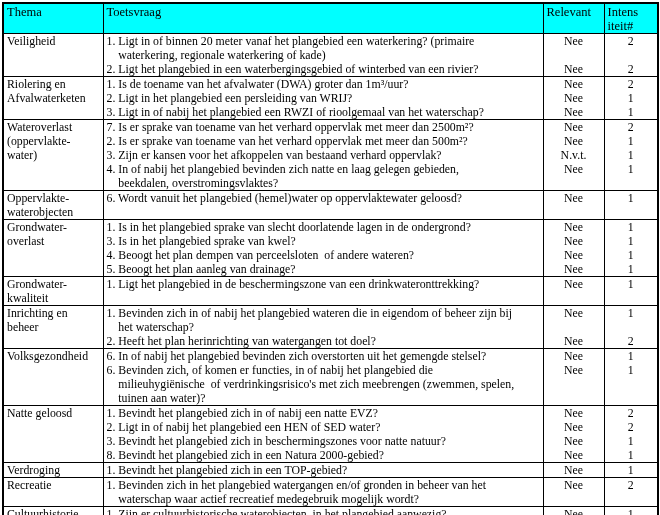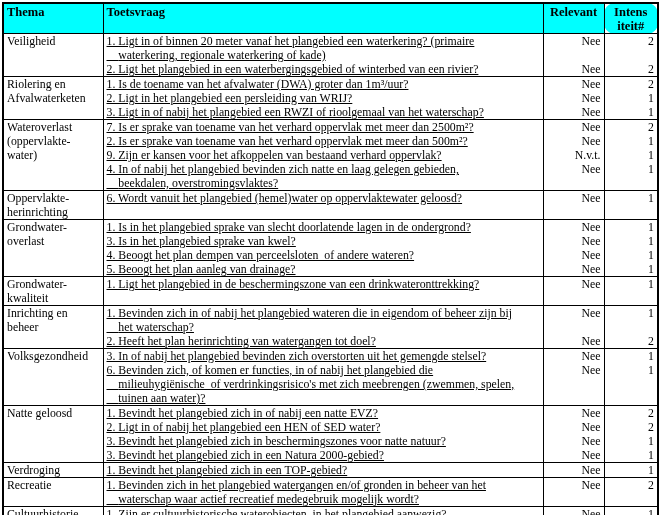"Thema" table.wt th { font-weight: bold -> normal }
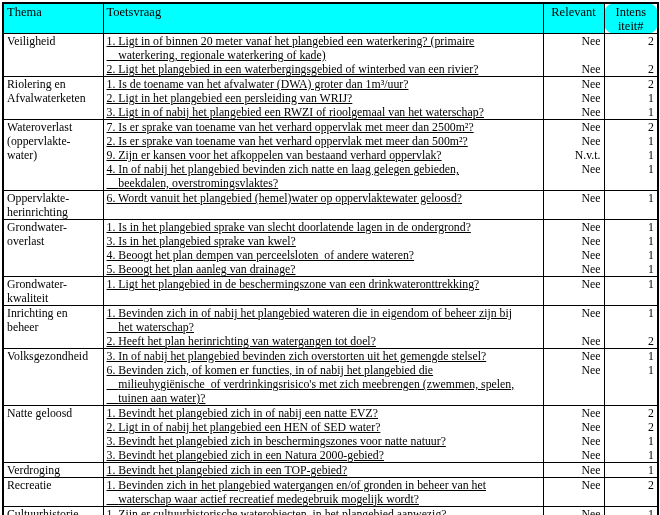"Relevant" table.wt th.c { text-align: center -> none }
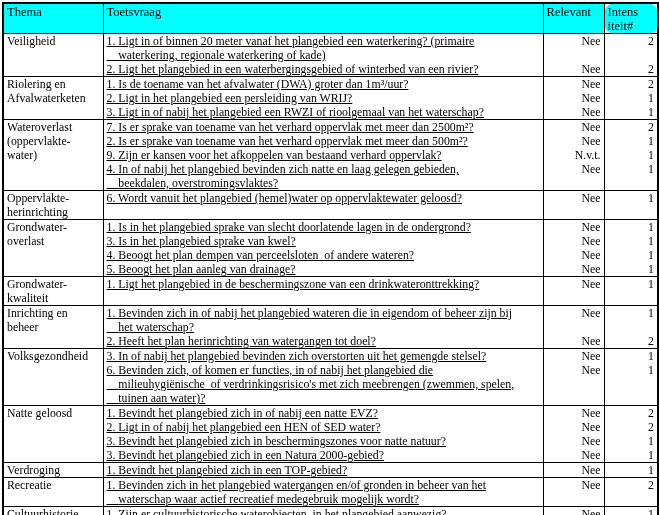"Intens" th.pre, td.pre { border-radius: 11px -> none }
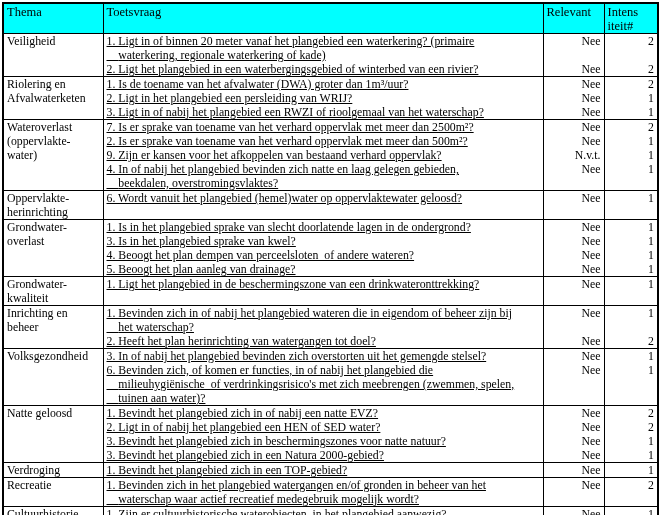"1. Ligt in of binnen" td.q { text-decoration: underline -> none }
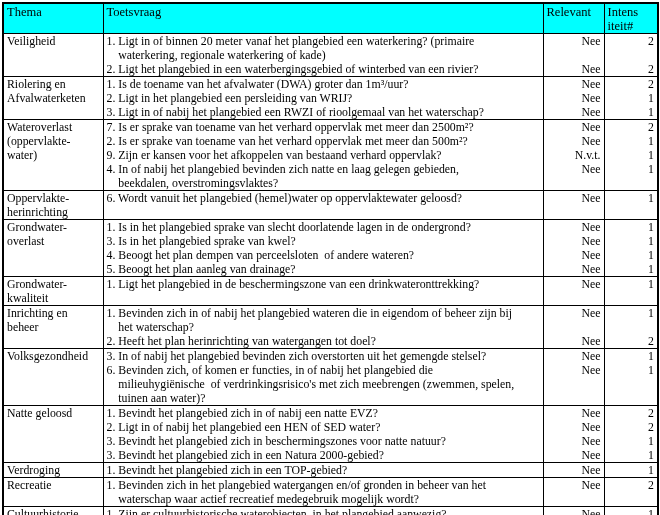"Nee" td.c { text-align: right -> center }
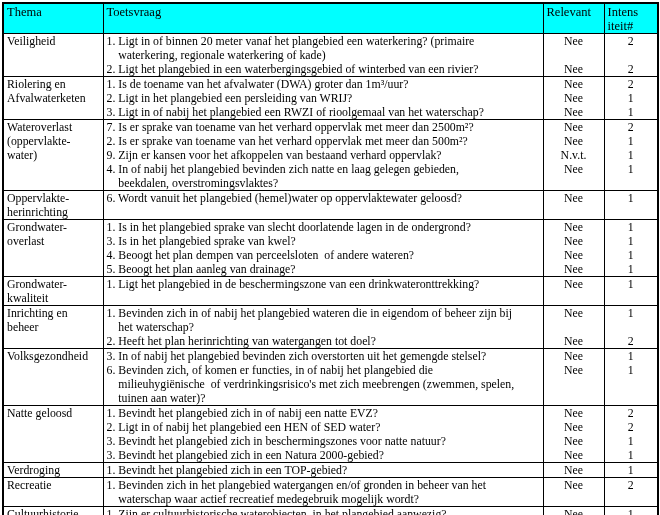"9. Zijn er kansen voor" td.q { text: 9 -> 3 }
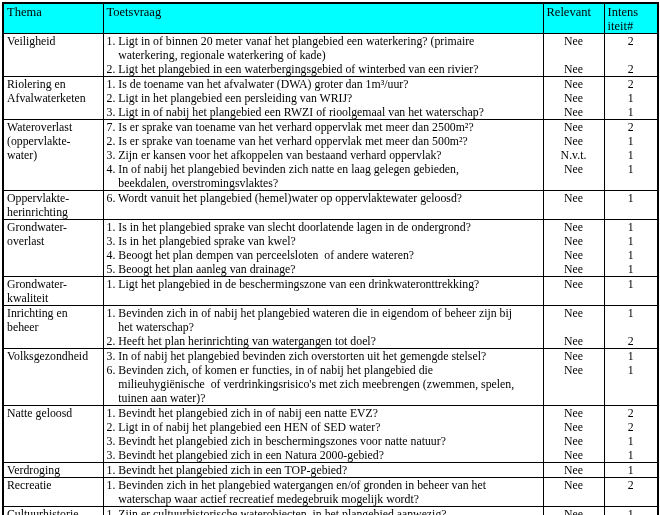"Oppervlakte-" td.pre { text: herinrichting -> waterobjecten }
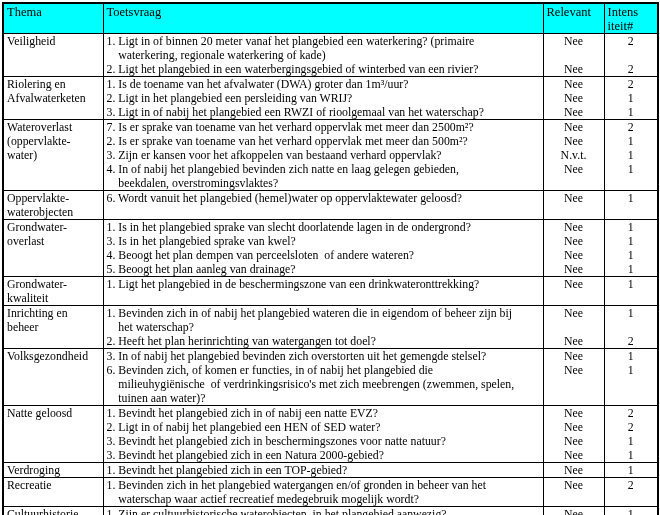"3. In of nabij het" td.q { text: 3 -> 6 }
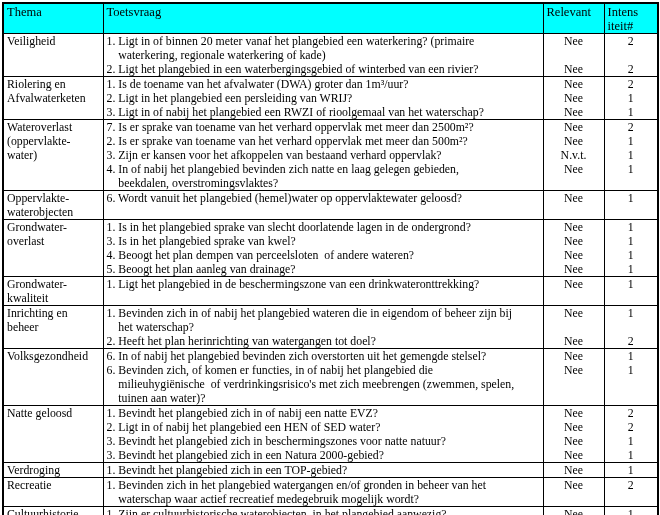"3. Bevindt het plangebied zich in een" td.q { text: 3 -> 8 }
